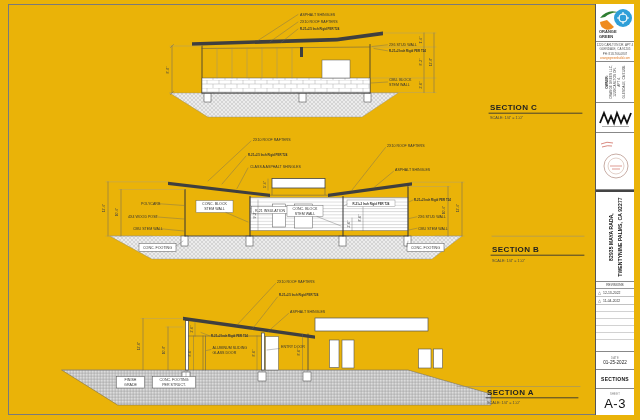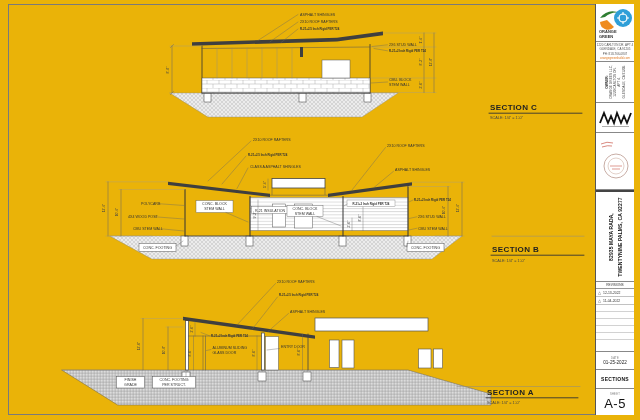"A-5" div.sheet-no { text: A-5 -> A-3 }
